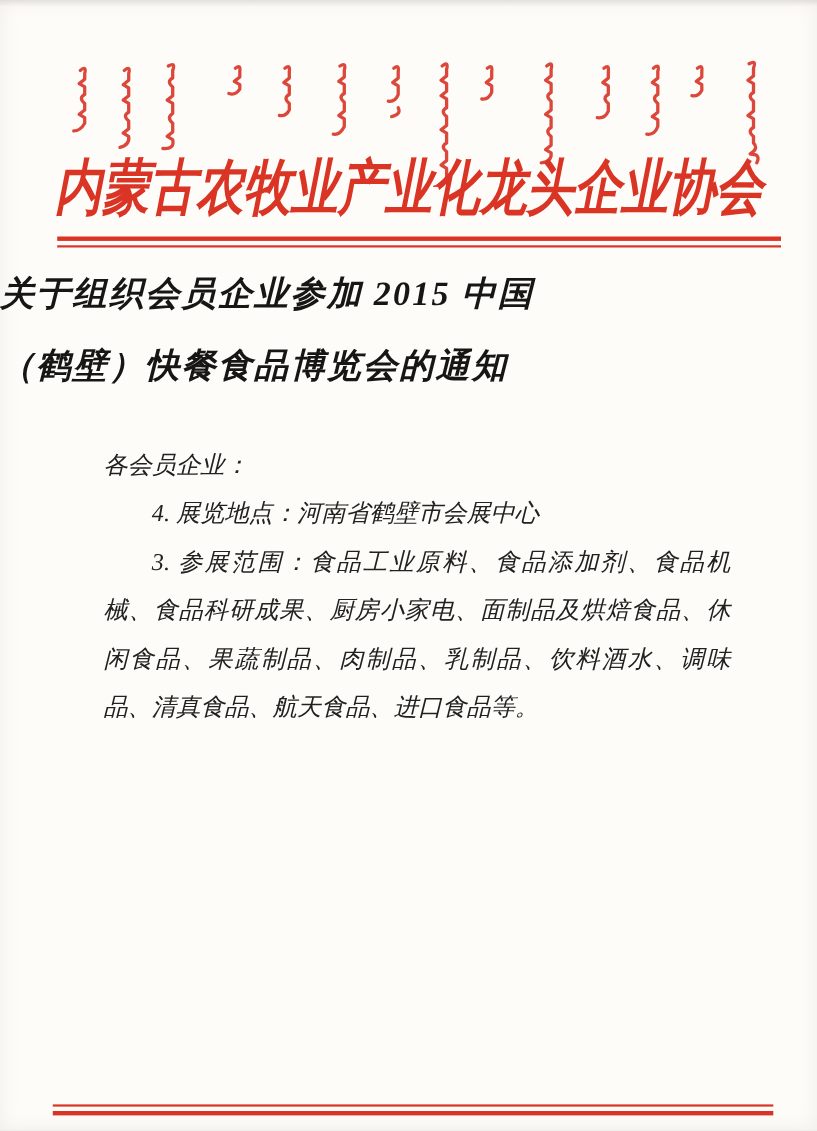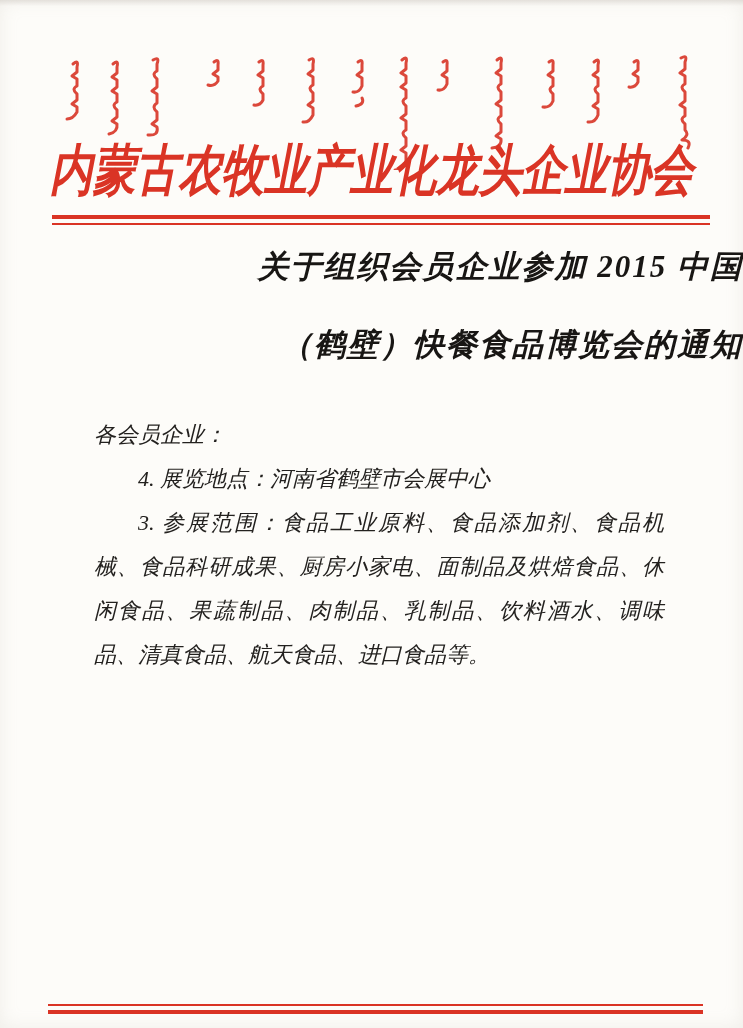"关于组织会员企业参加 2015 中国" .doc-title { text-align: right -> left }
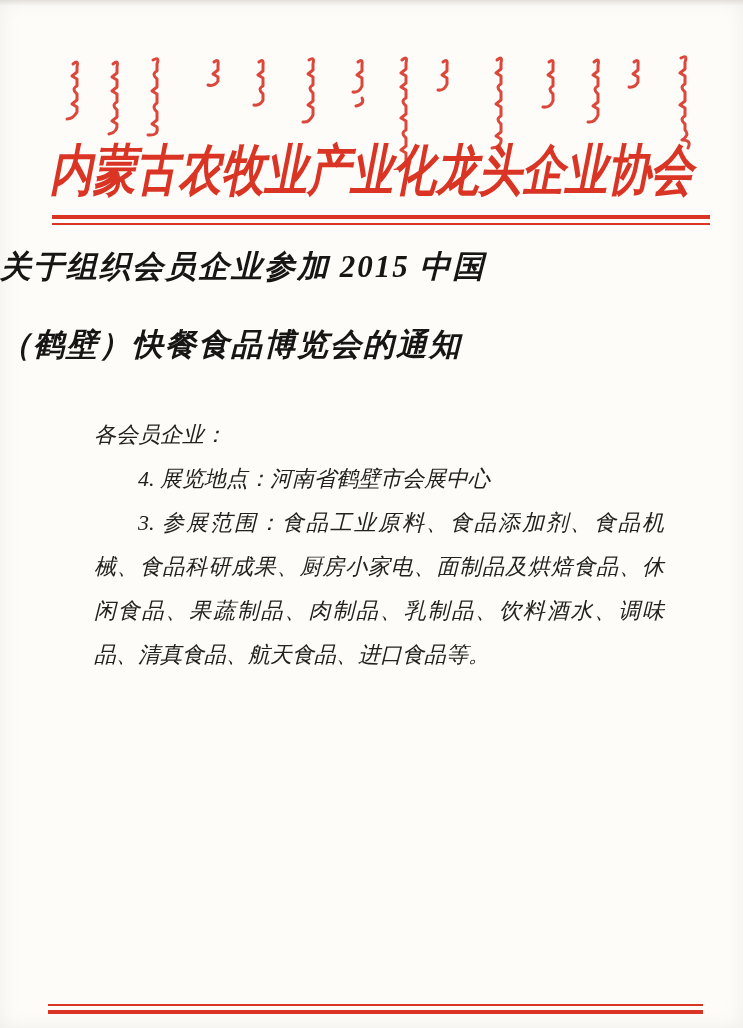"（鹤壁）快餐食品博览会的通知" .doc-title .t-line + .t-line { margin-top: 40px -> 28px }
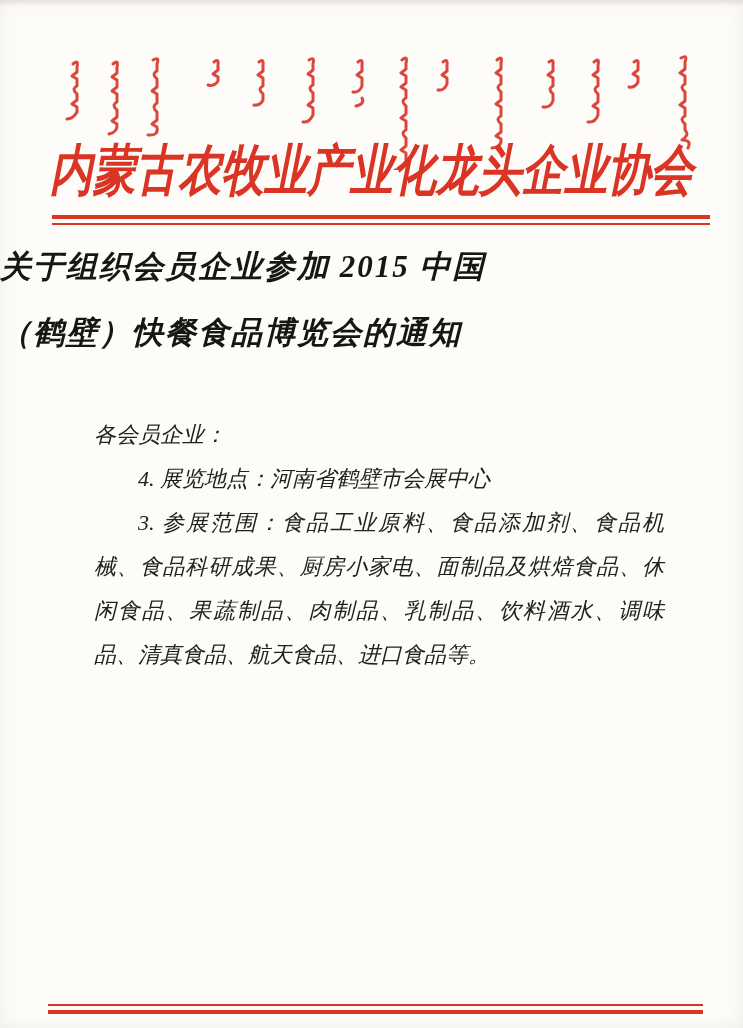"各会员企业：" .doc-body { top: 413px -> 401px }
